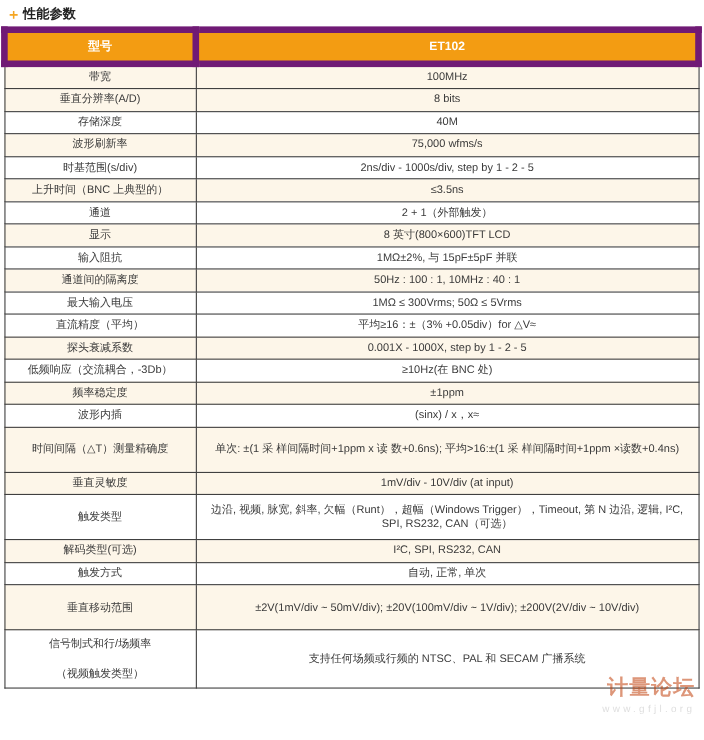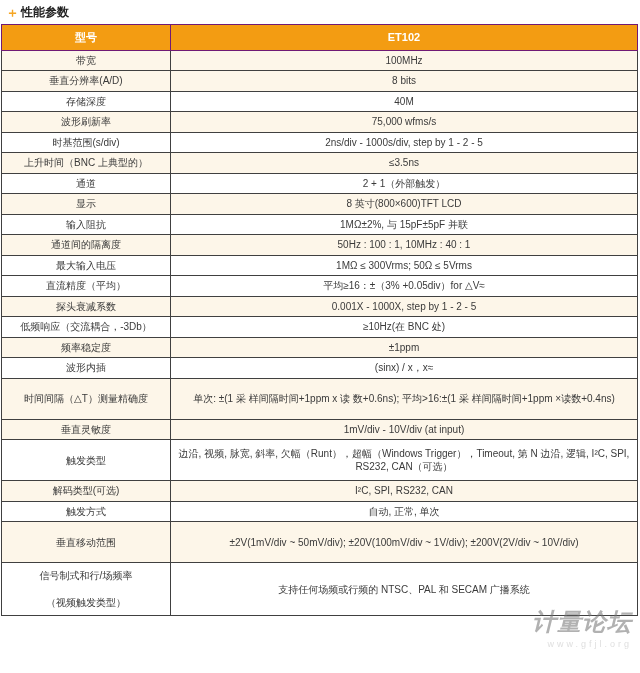"型号" tr.head td { border: 1px solid #701a75 -> 6px solid #701a75 }
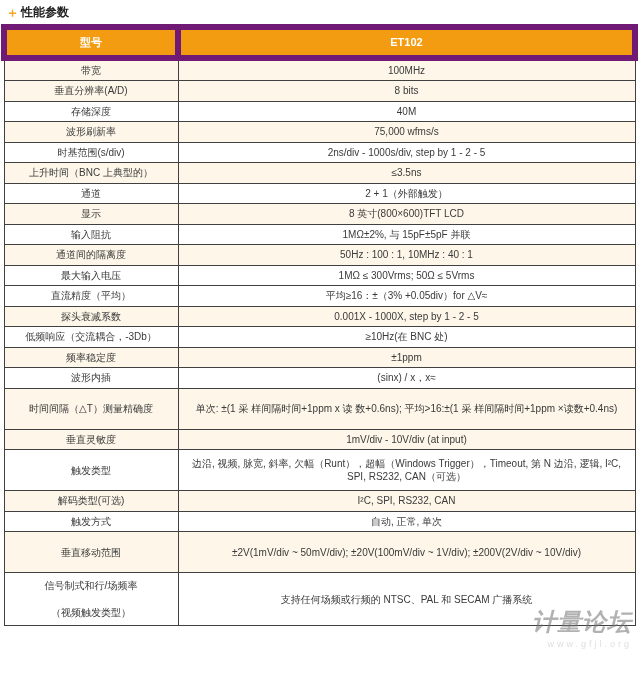"计量论坛" .watermark .wm-main { color: #737373 -> #c2410c; font-size: 24px -> 19px; font-style: italic -> none }
